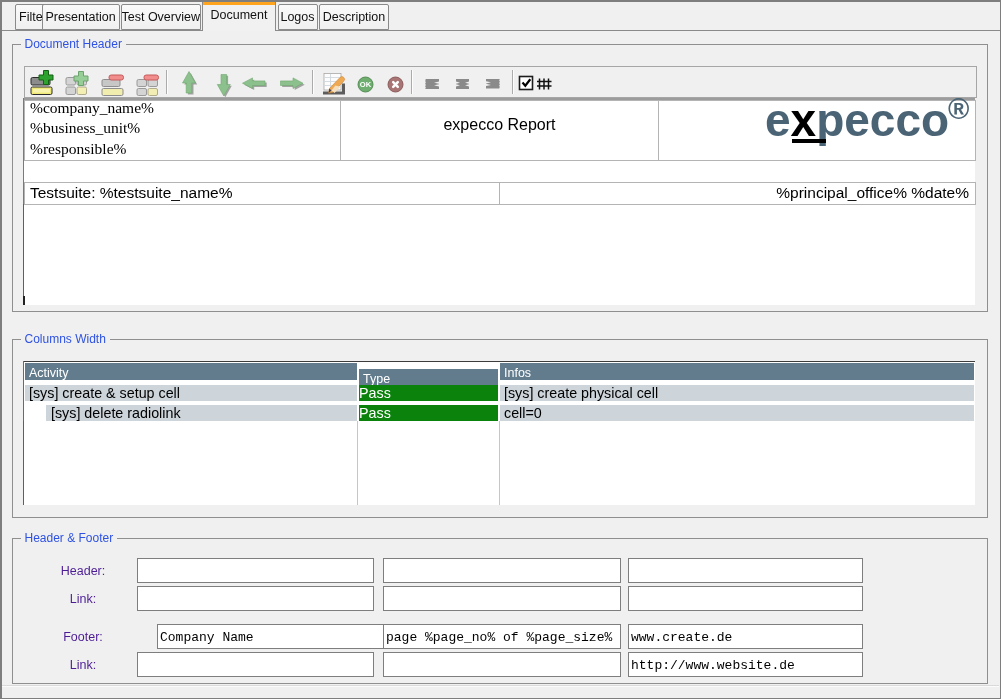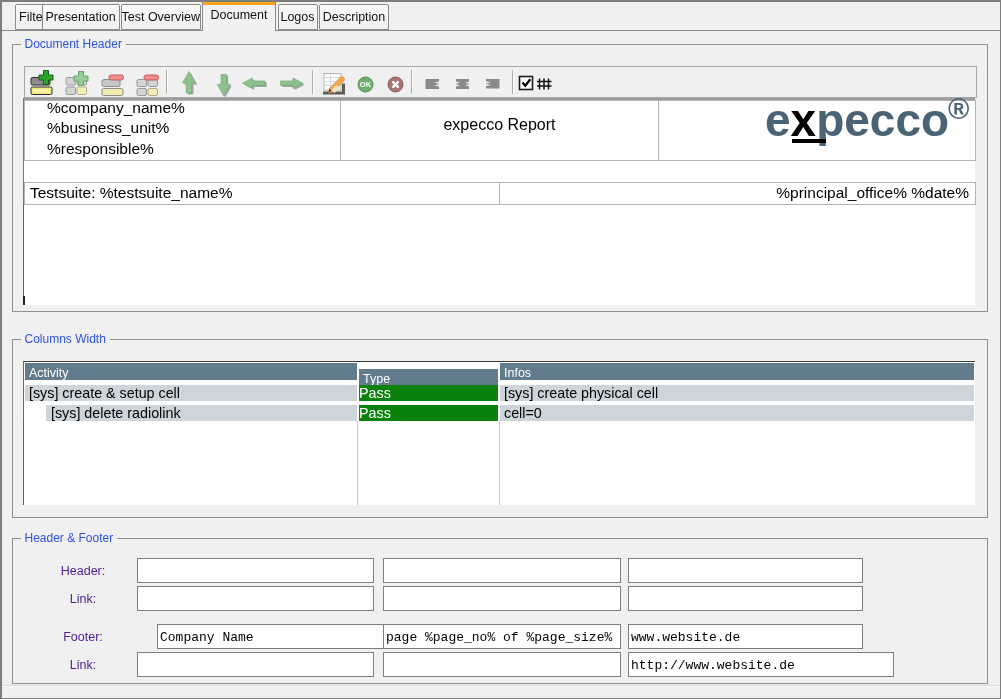"%company_name%" div.cell { font-family: none -> Liberation Serif, serif; padding: 0 0 0 22px -> 0 0 0 5px }
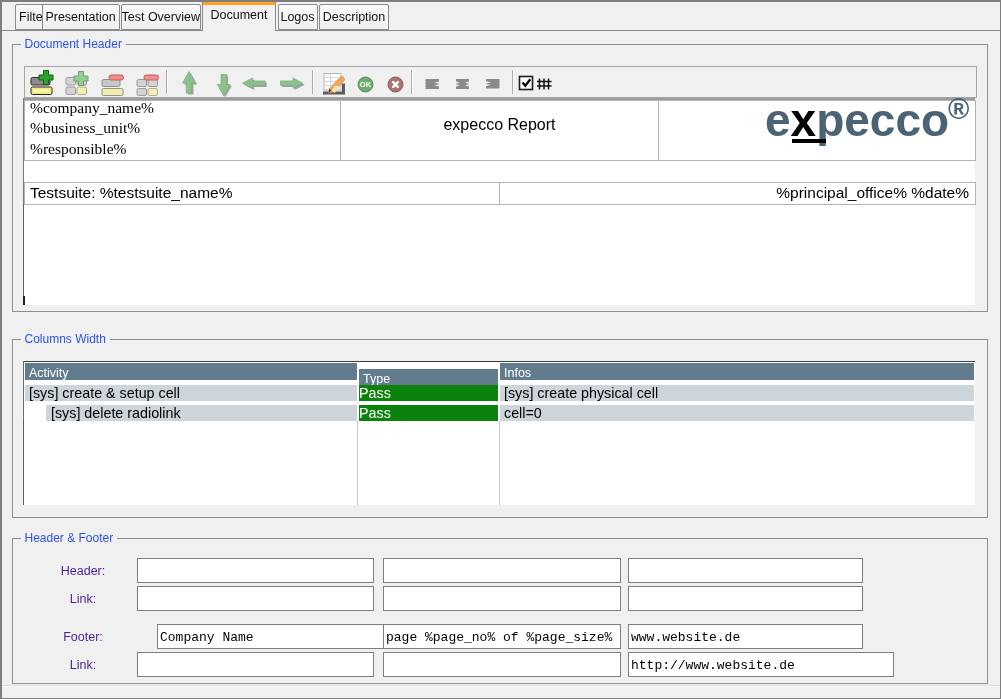"www.website.de" div.inp { text: www.website.de -> www.create.de }
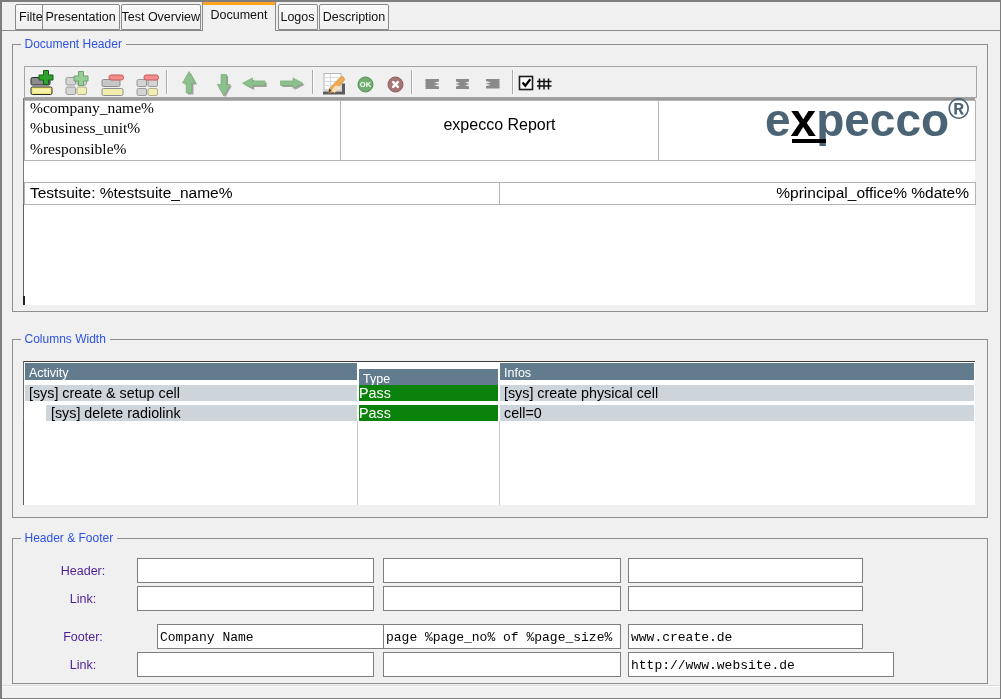"http://www.website.de" div.inp { width: 266px -> 235px }
